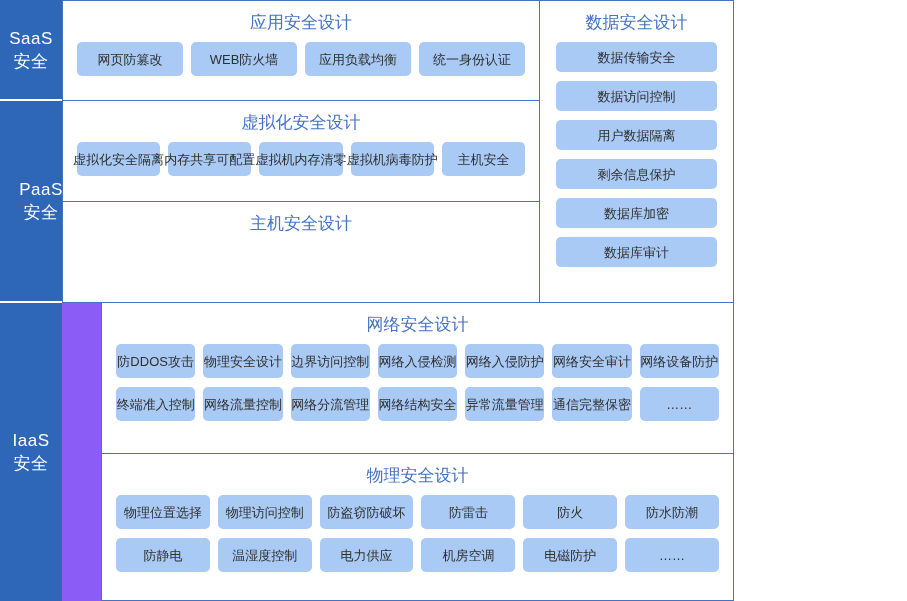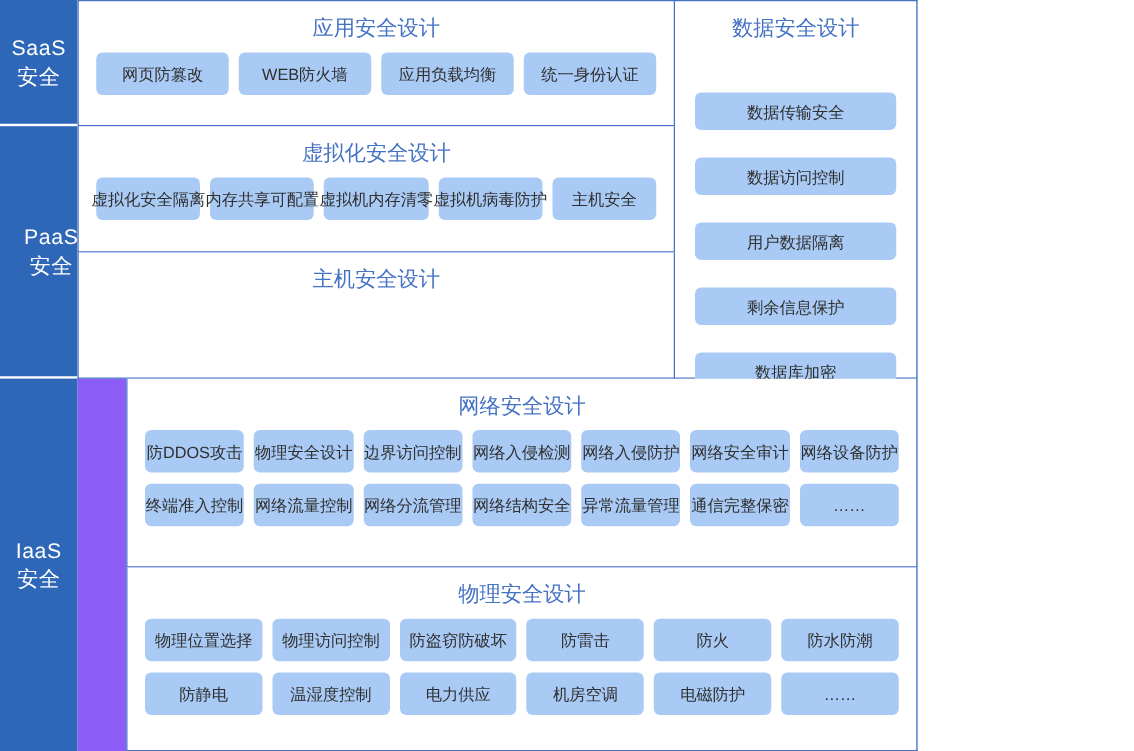"数据传输安全" .panel-data .data-list { gap: 22px -> 9px; margin-top: 32px -> none }
